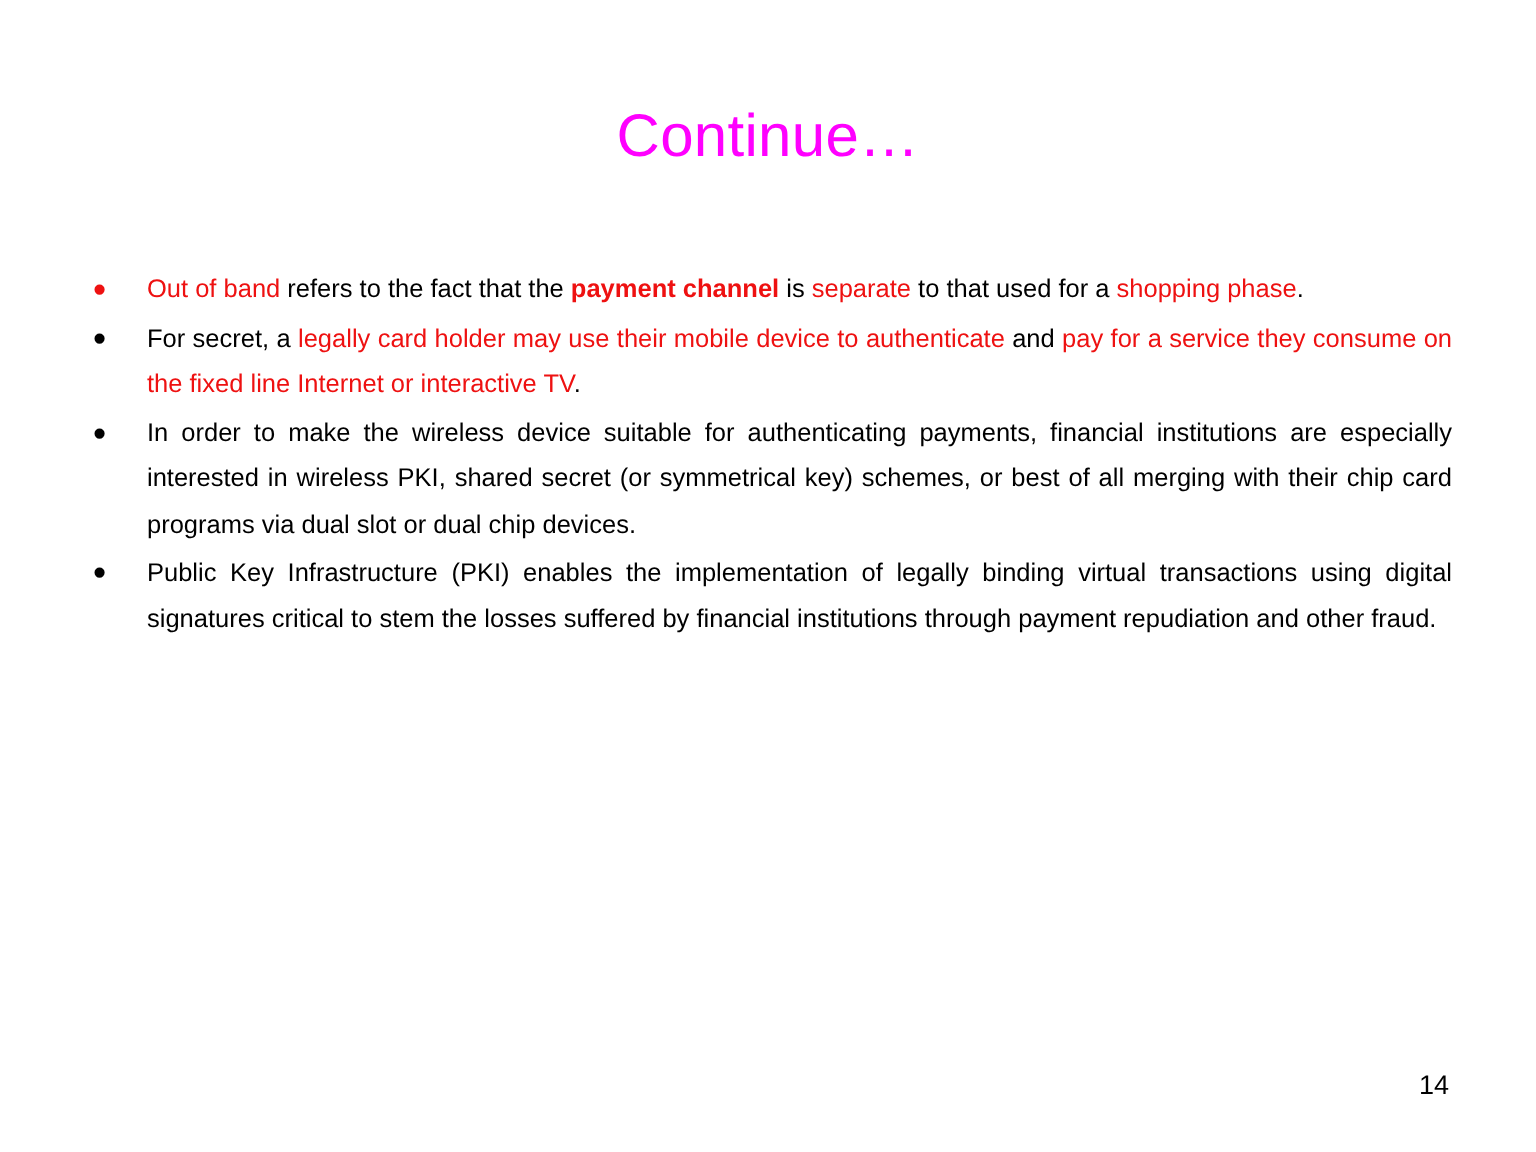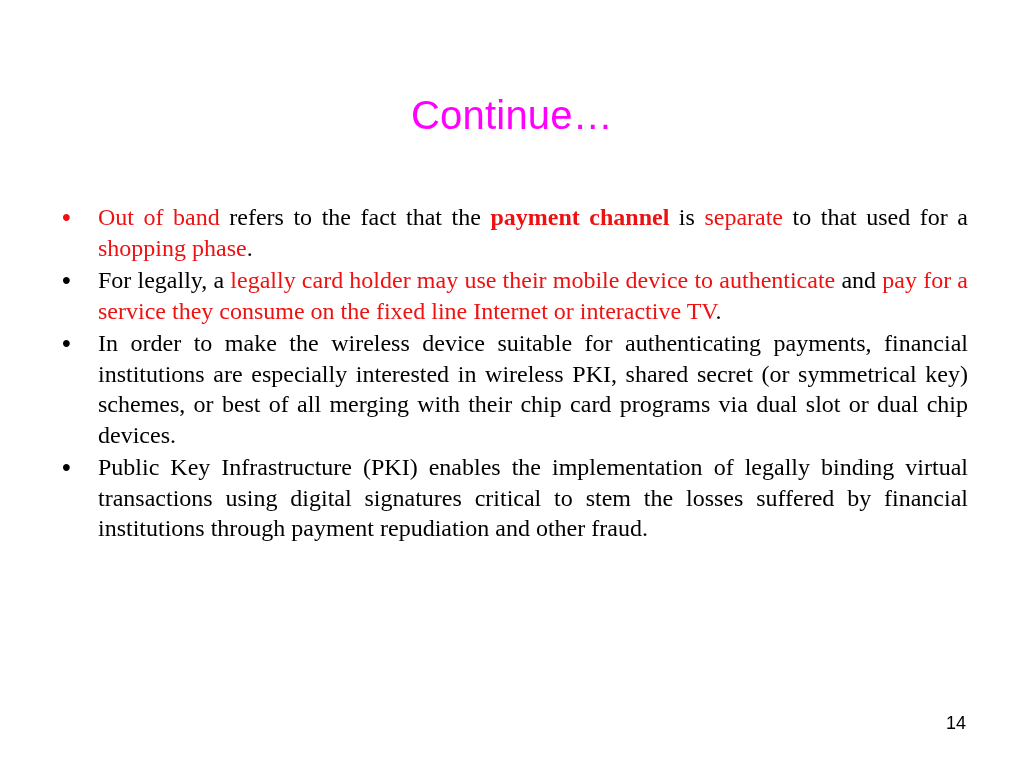"Continue…" .slide { margin-top: 24px -> none }
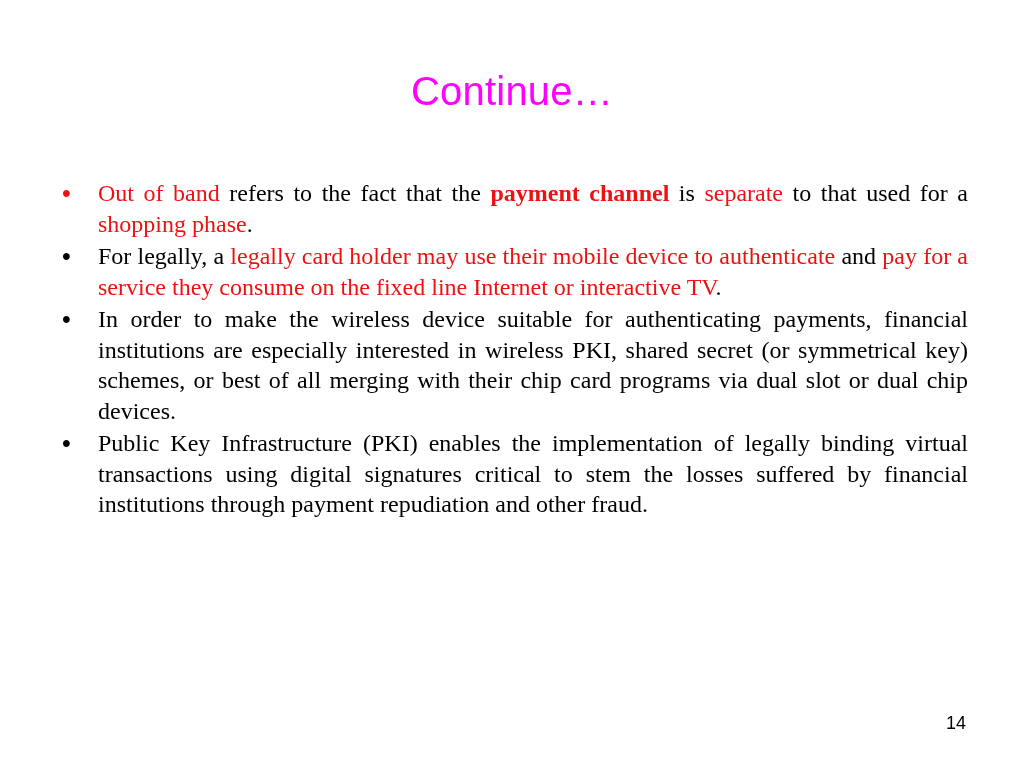"Out of band refers to" .bullet-text { font-family: Liberation Serif, serif -> none; font-size: 24px -> 17px }
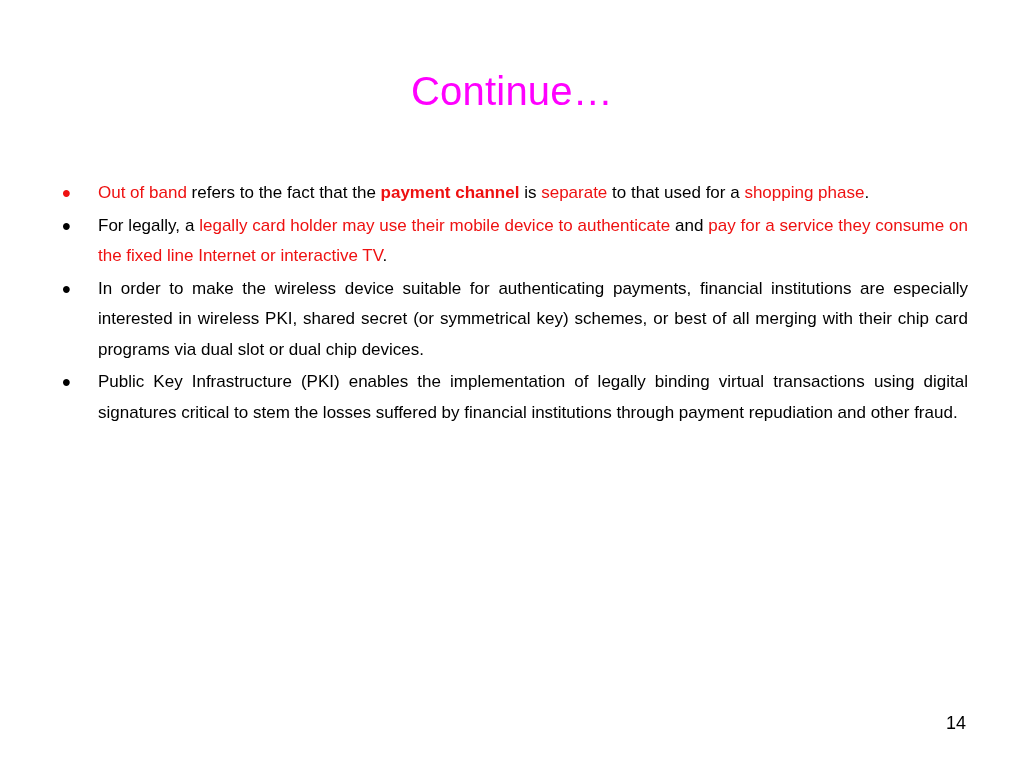"For legally, a" span.blk { text: legally -> secret }
